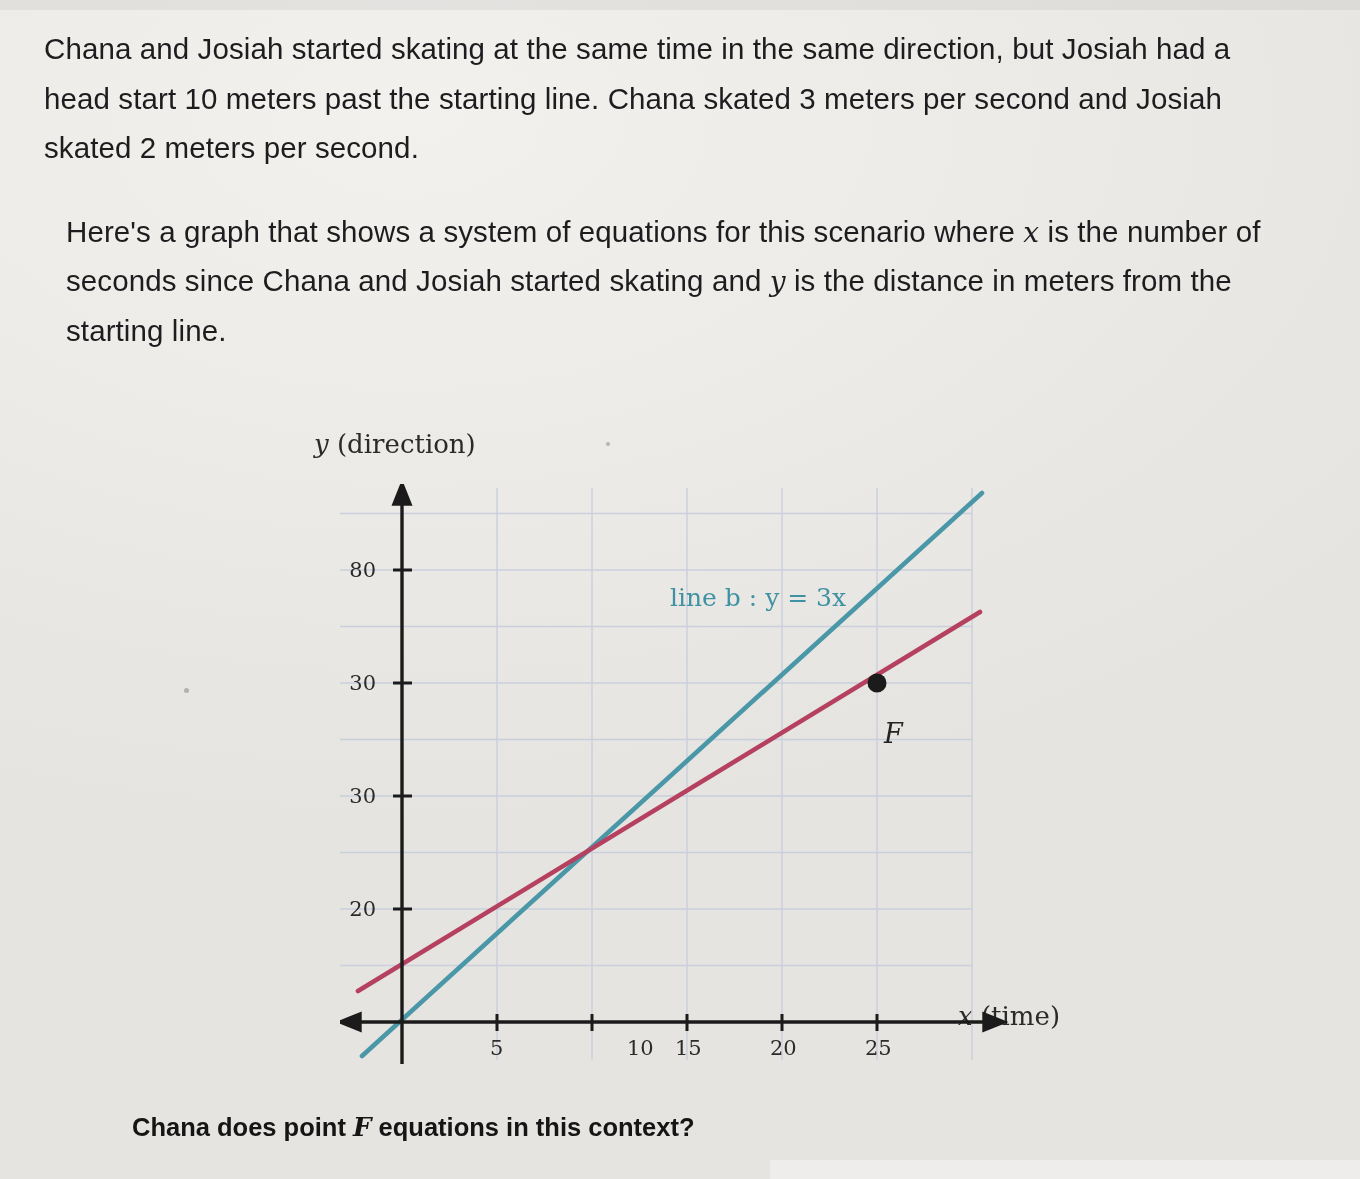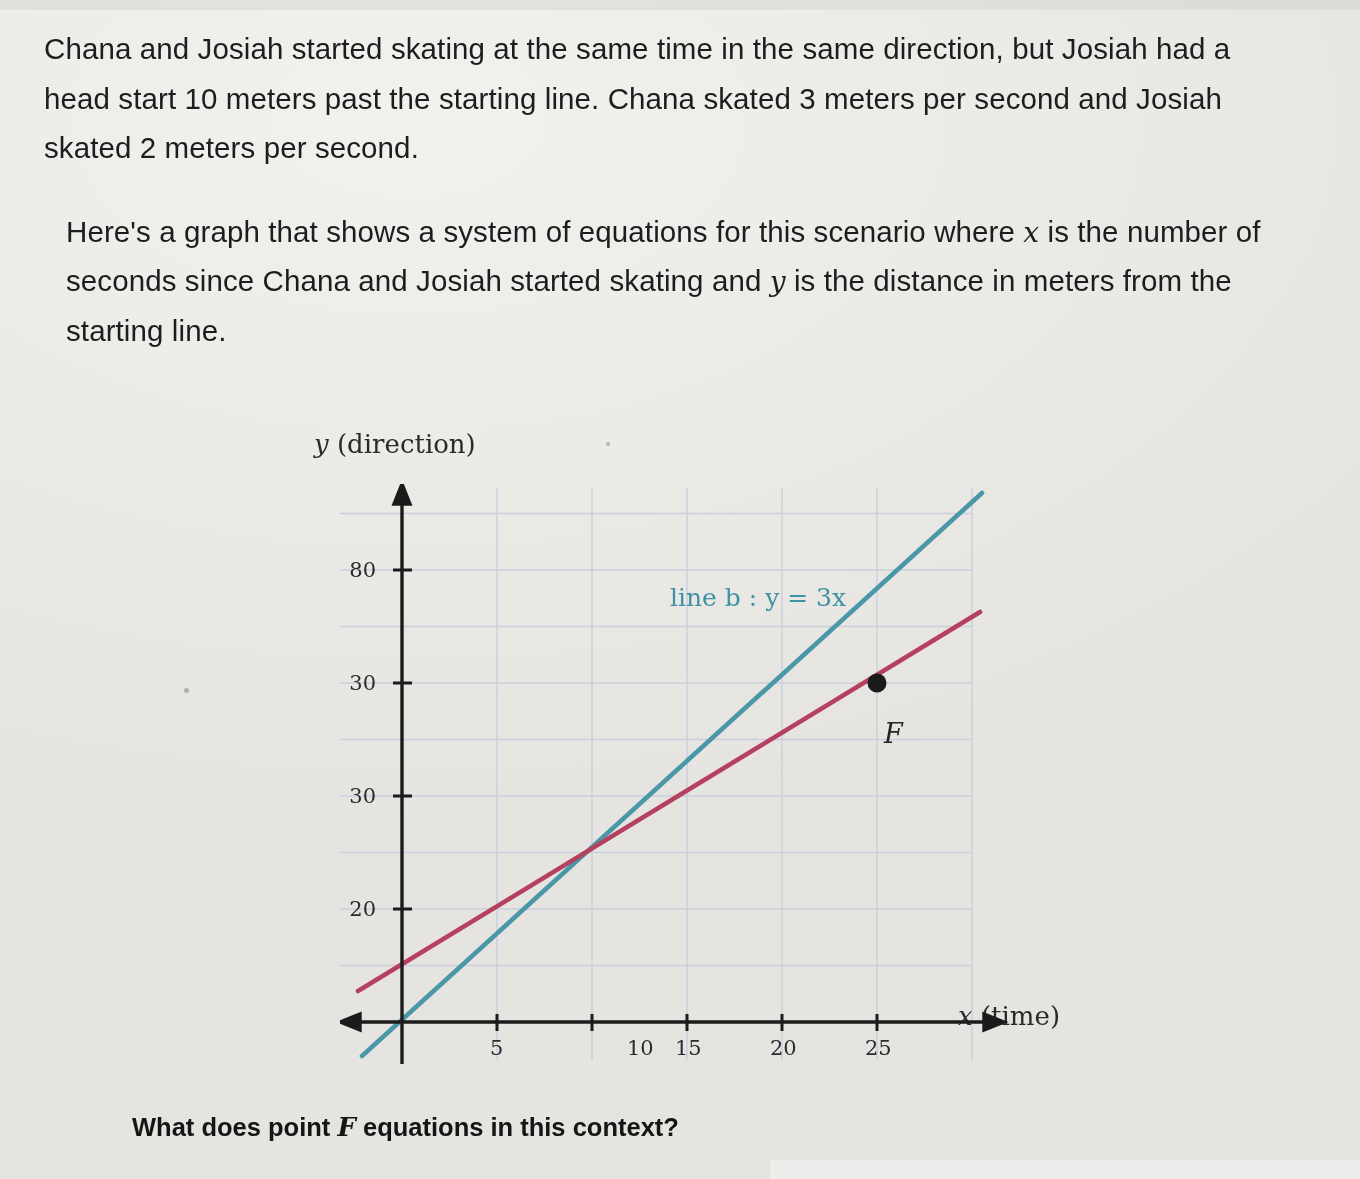"What does point" span { text: What -> Chana }
